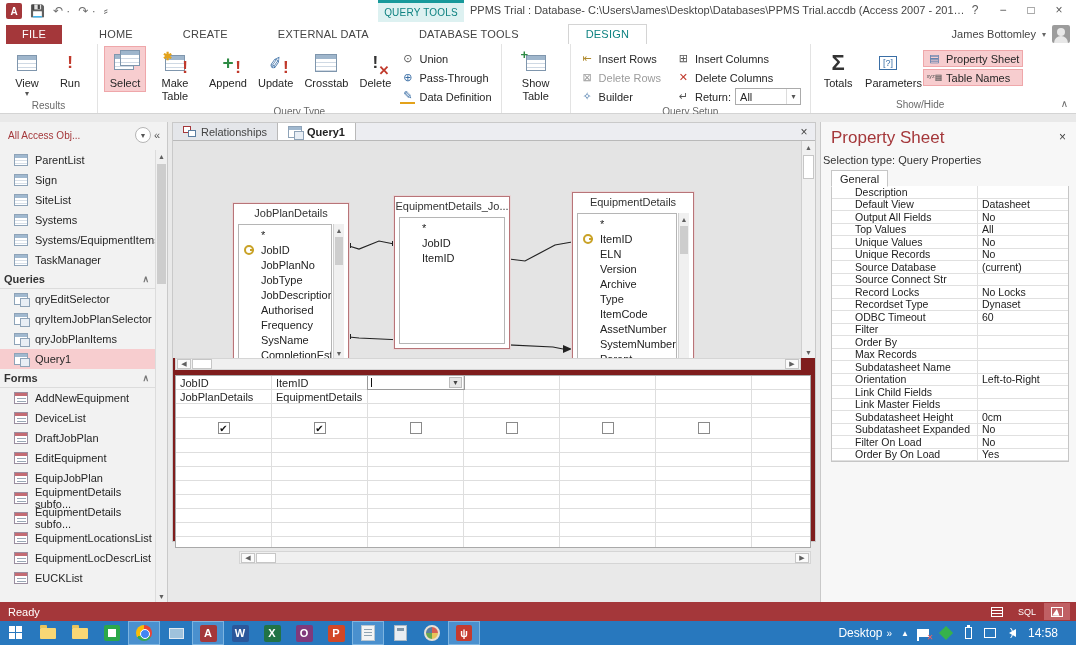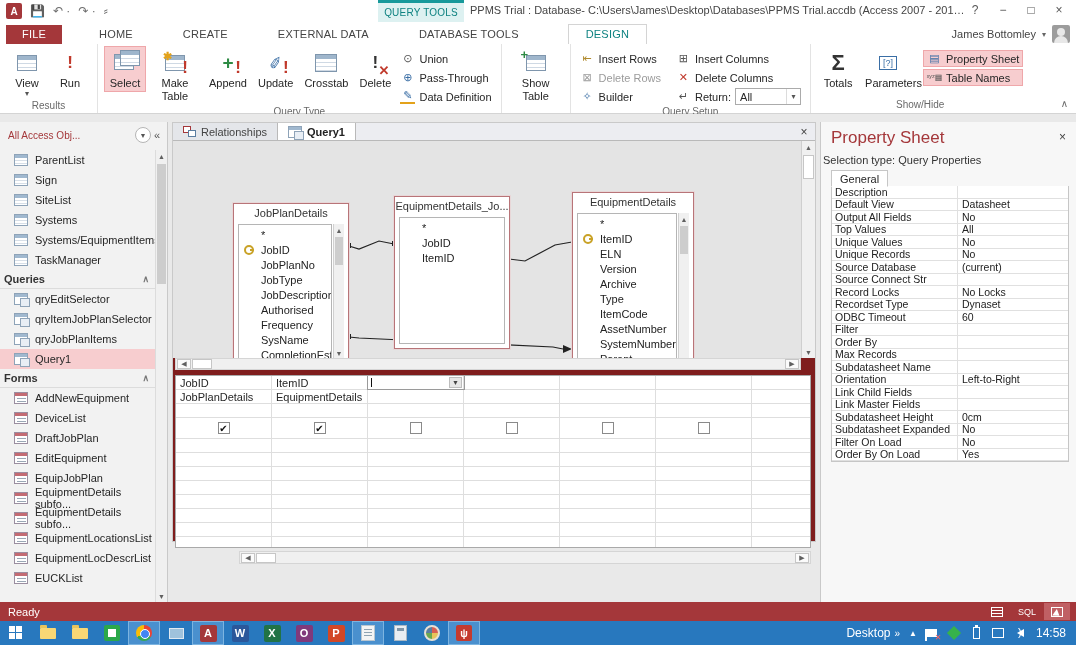"Description" .plabel { margin-left: none -> 20px }
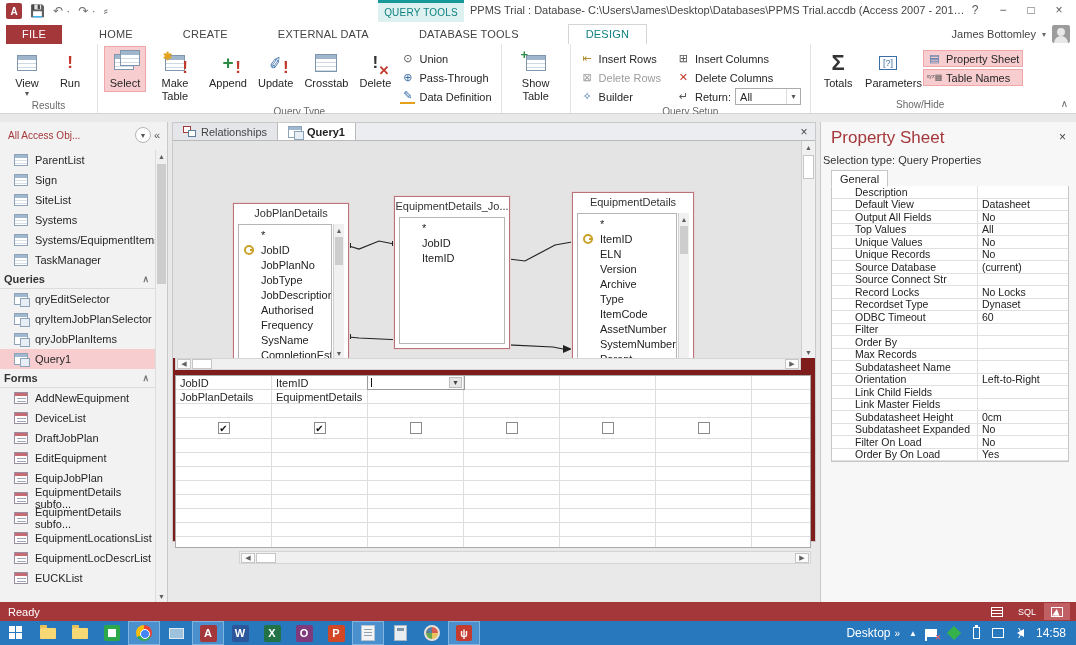"Desktop" .tb-right { padding-right: 10px -> 18px }
